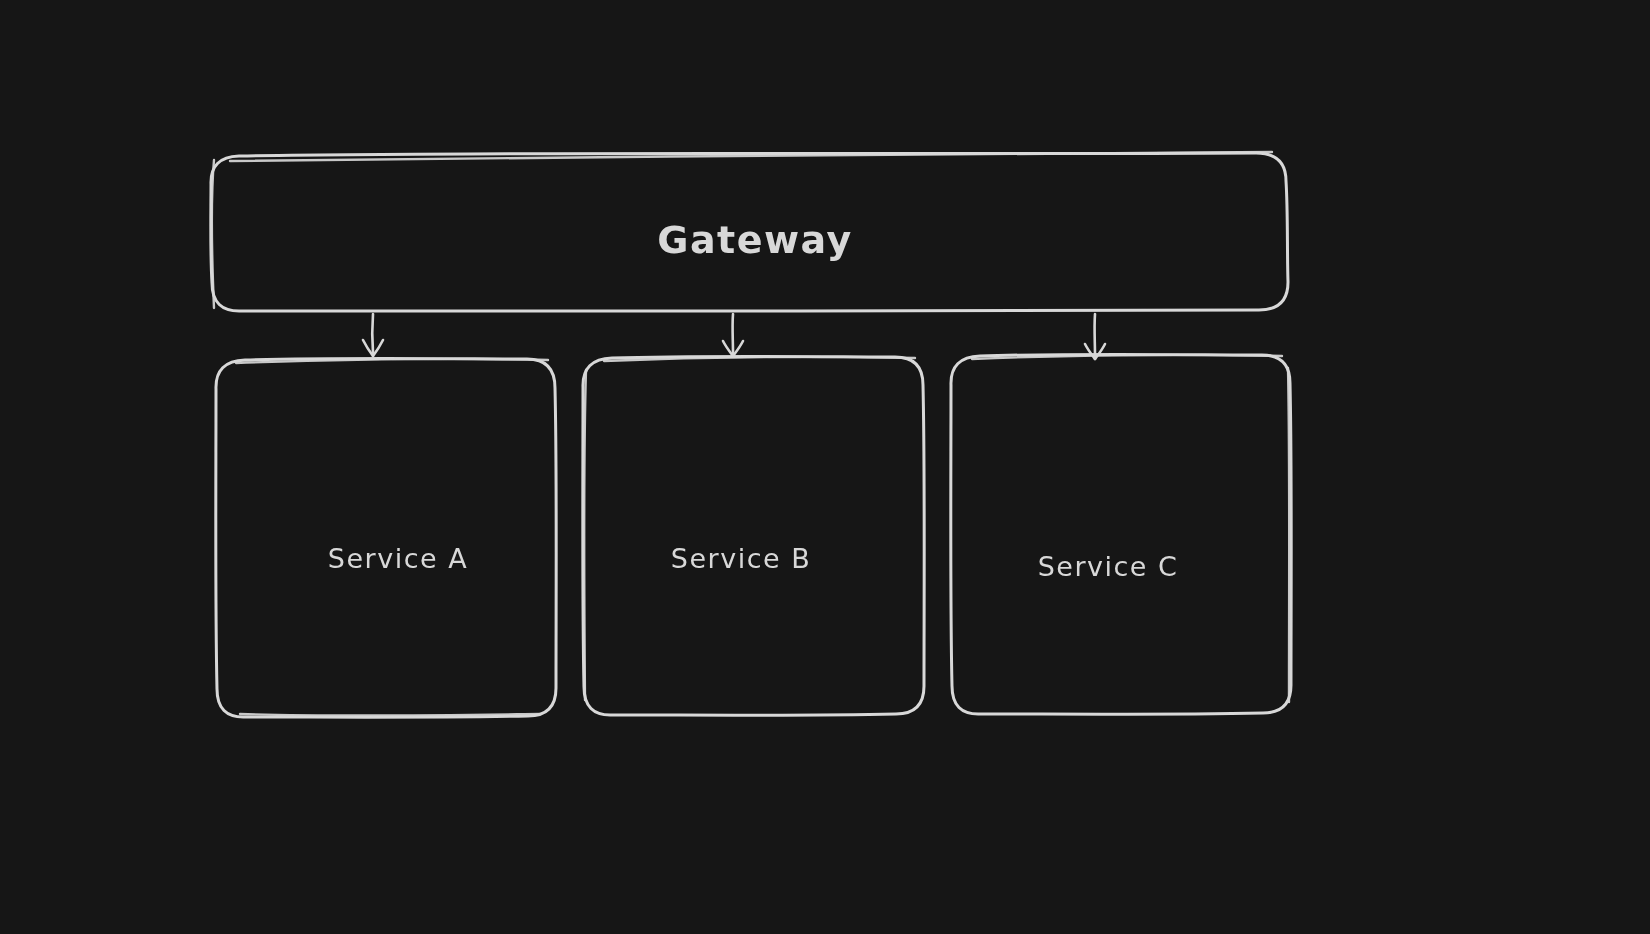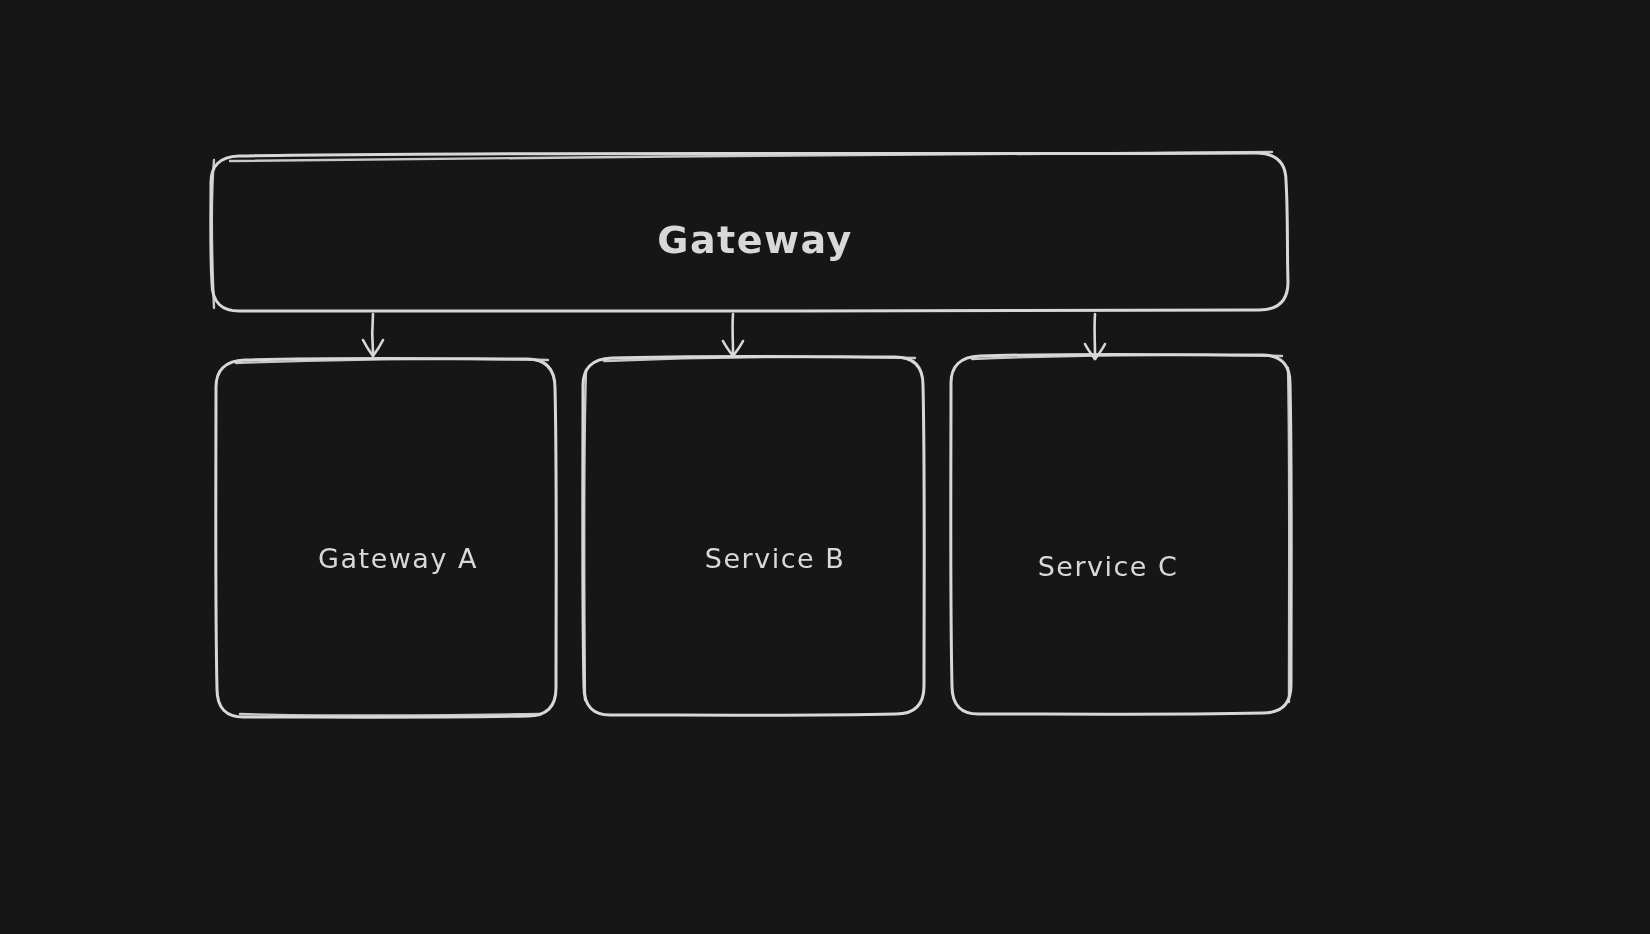"Gateway A" div.node-label { text: Gateway -> Service }
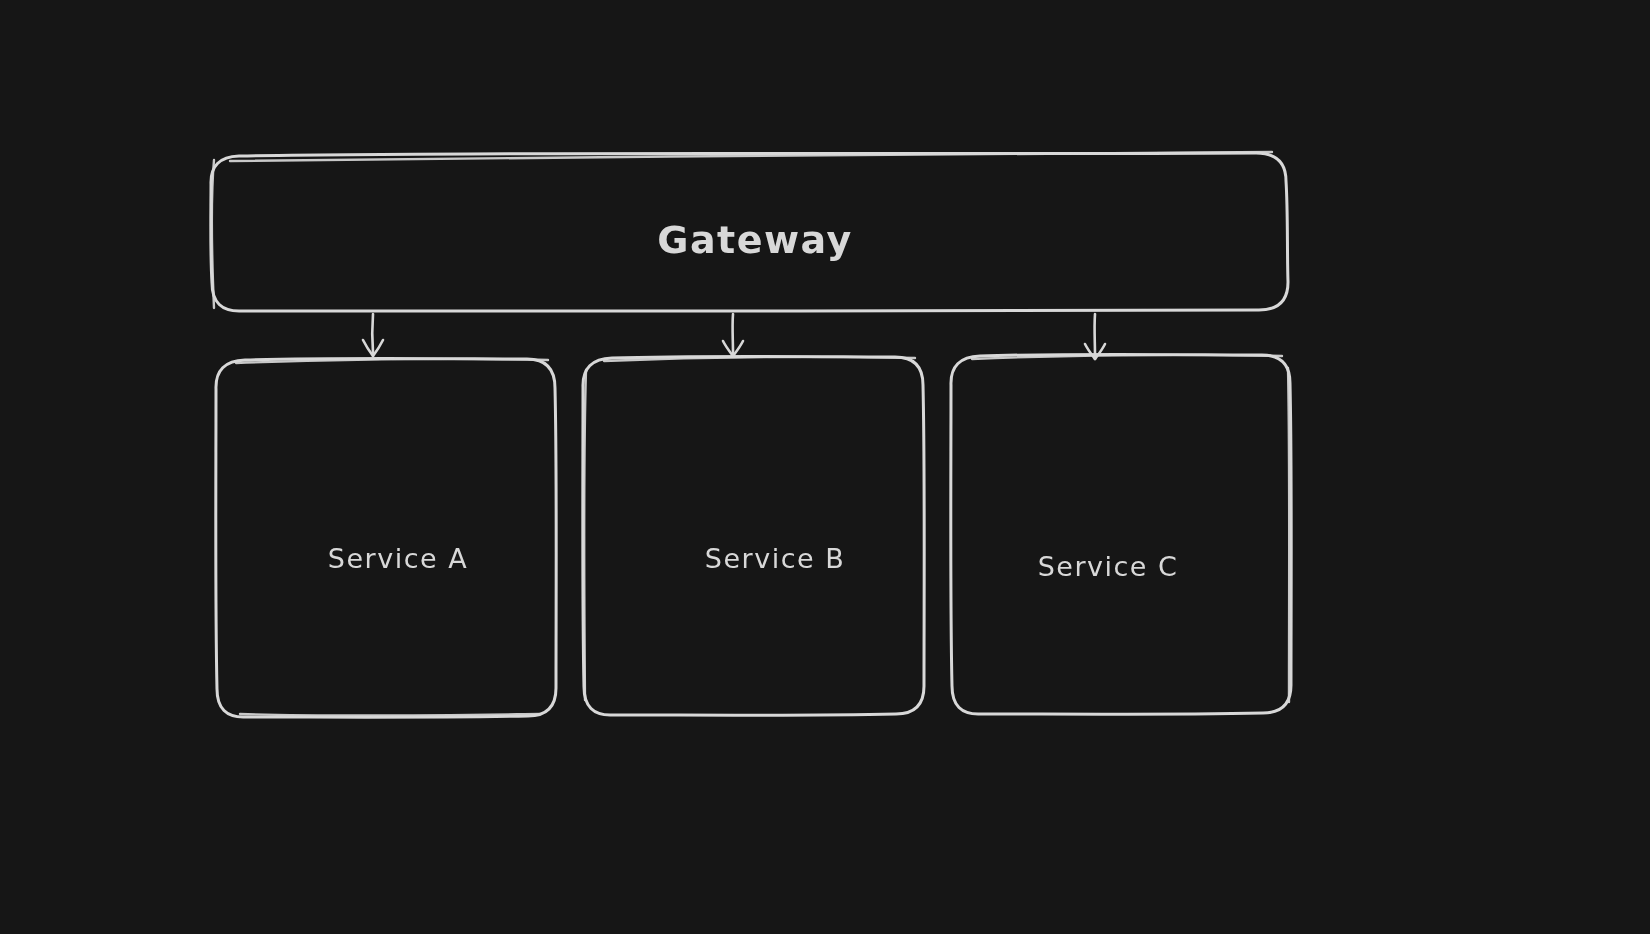"Service B" .service-b-label { left: 775px -> 741px }
